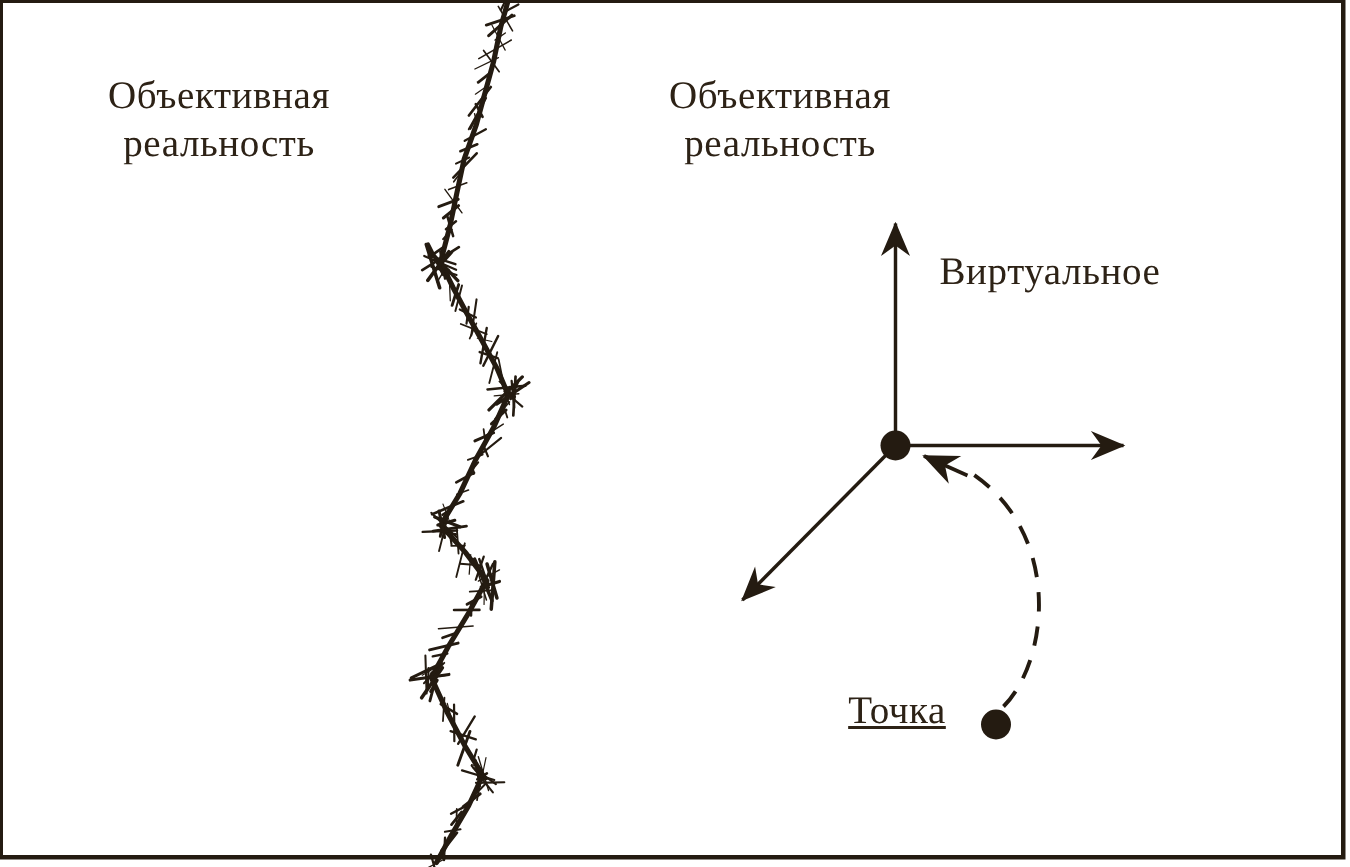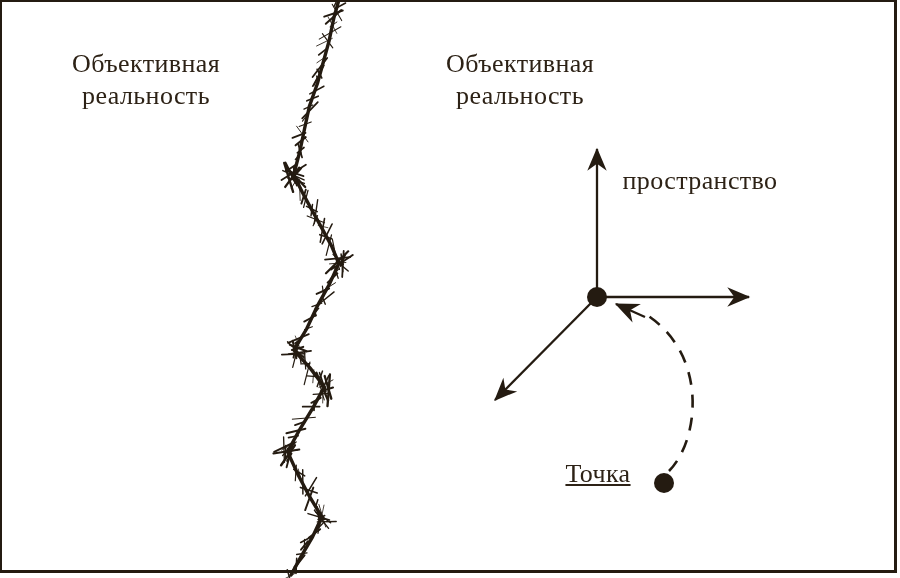"Виртуальное" div { html: none -> <div>Виртуальное</div> }
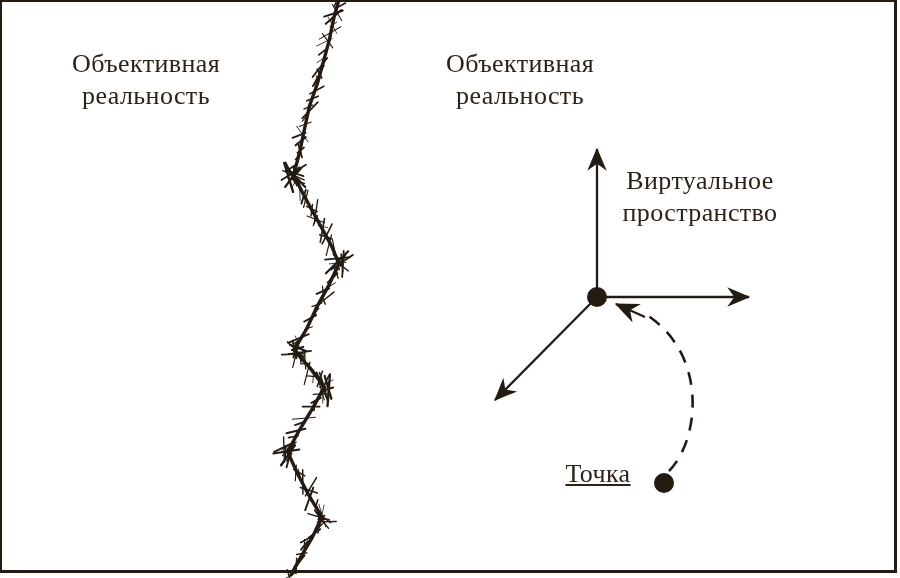"пространство" div { html: <div>пространство</div> -> none }
